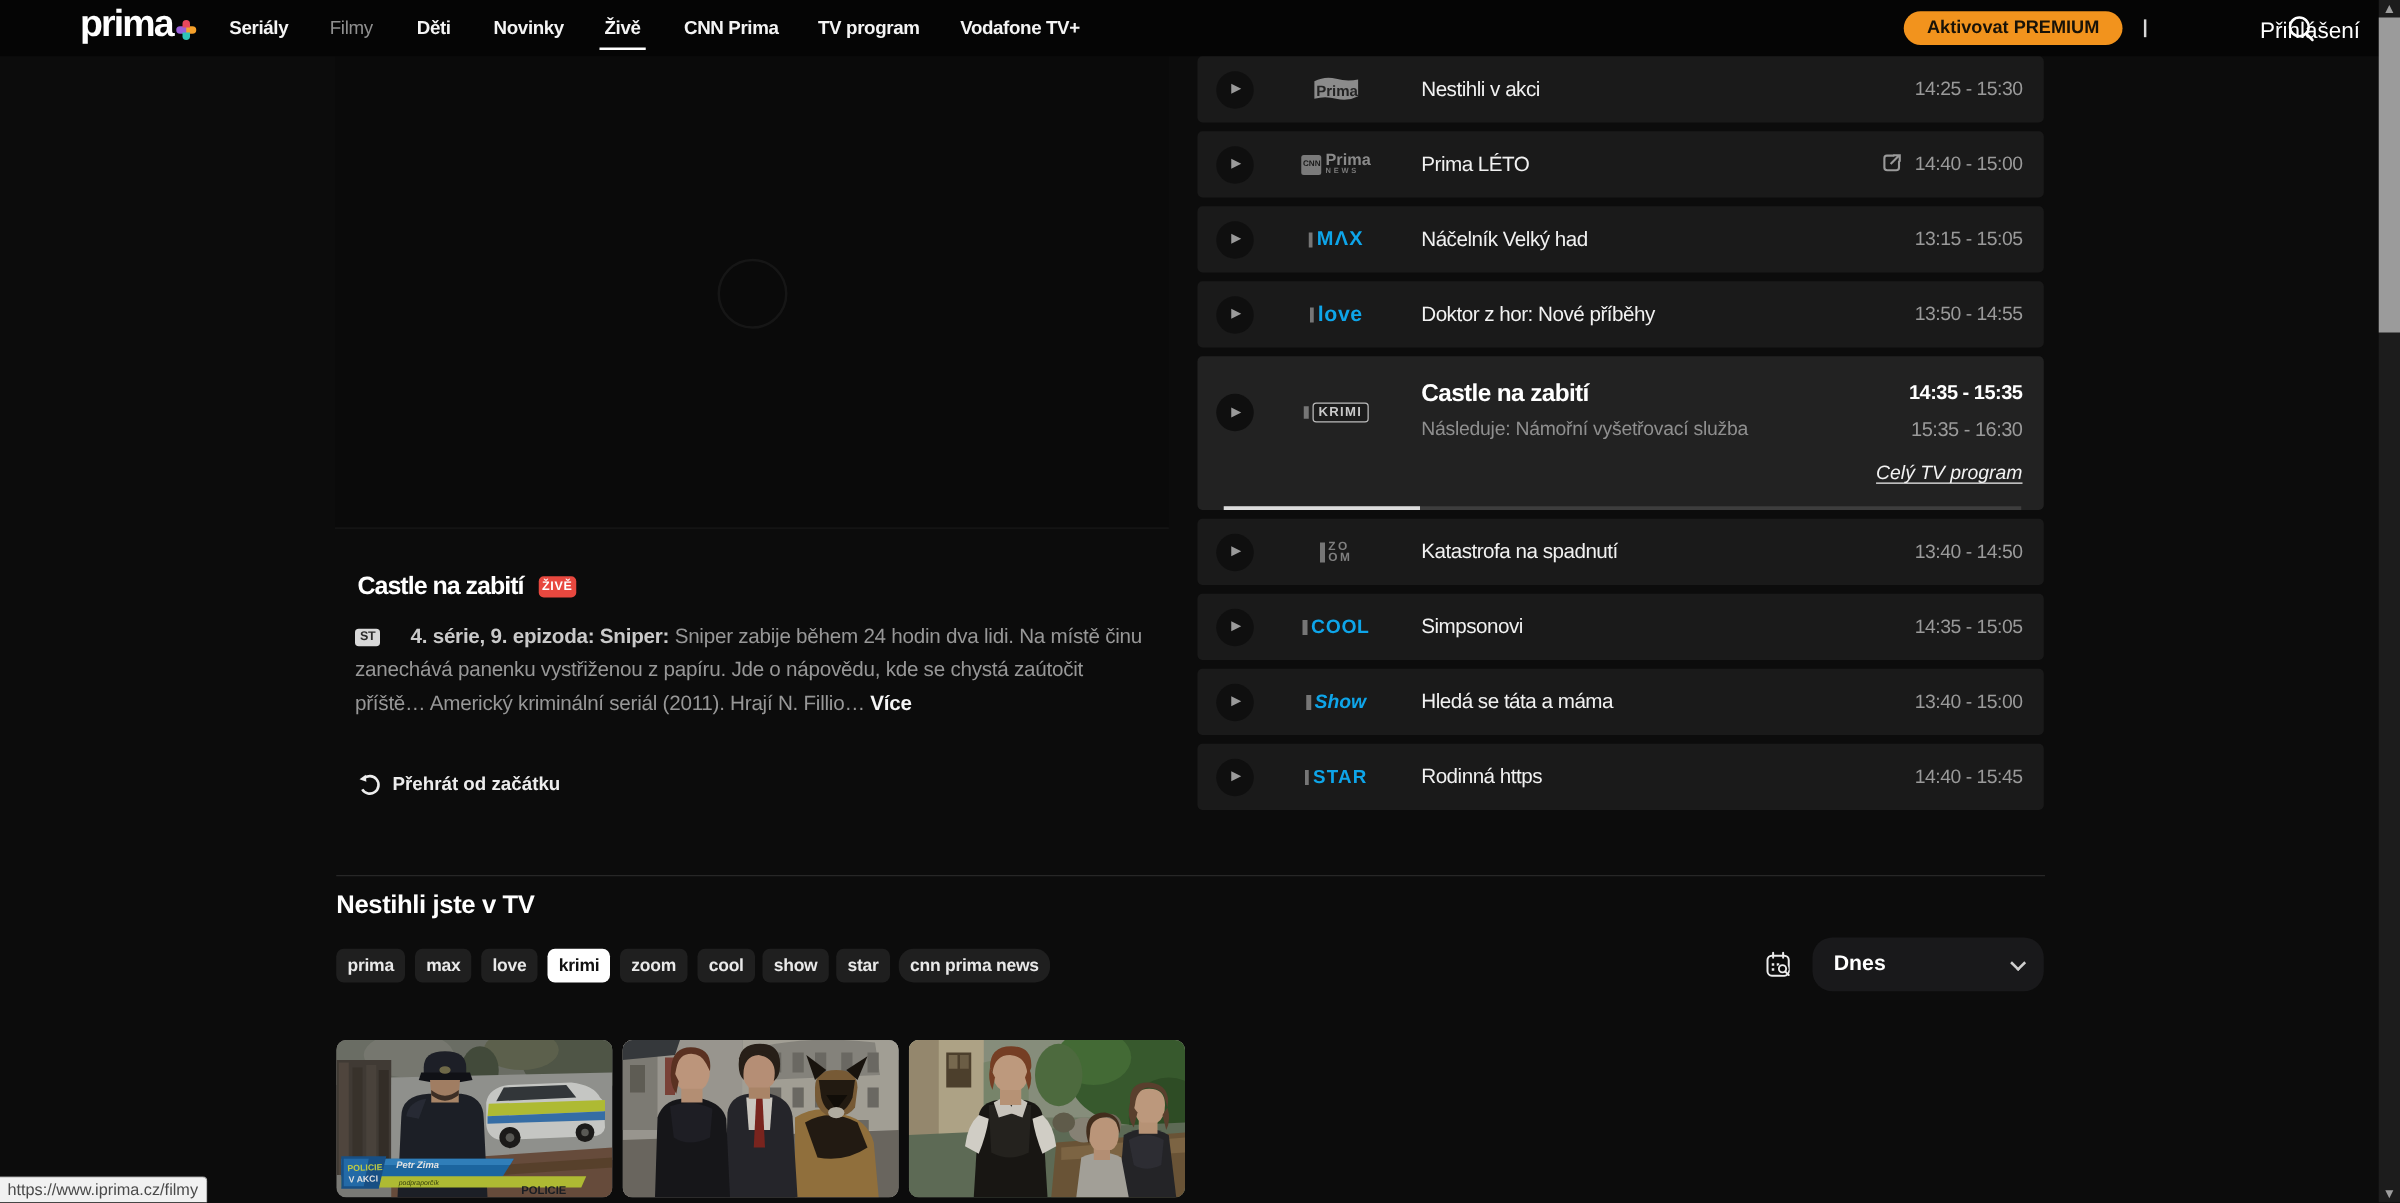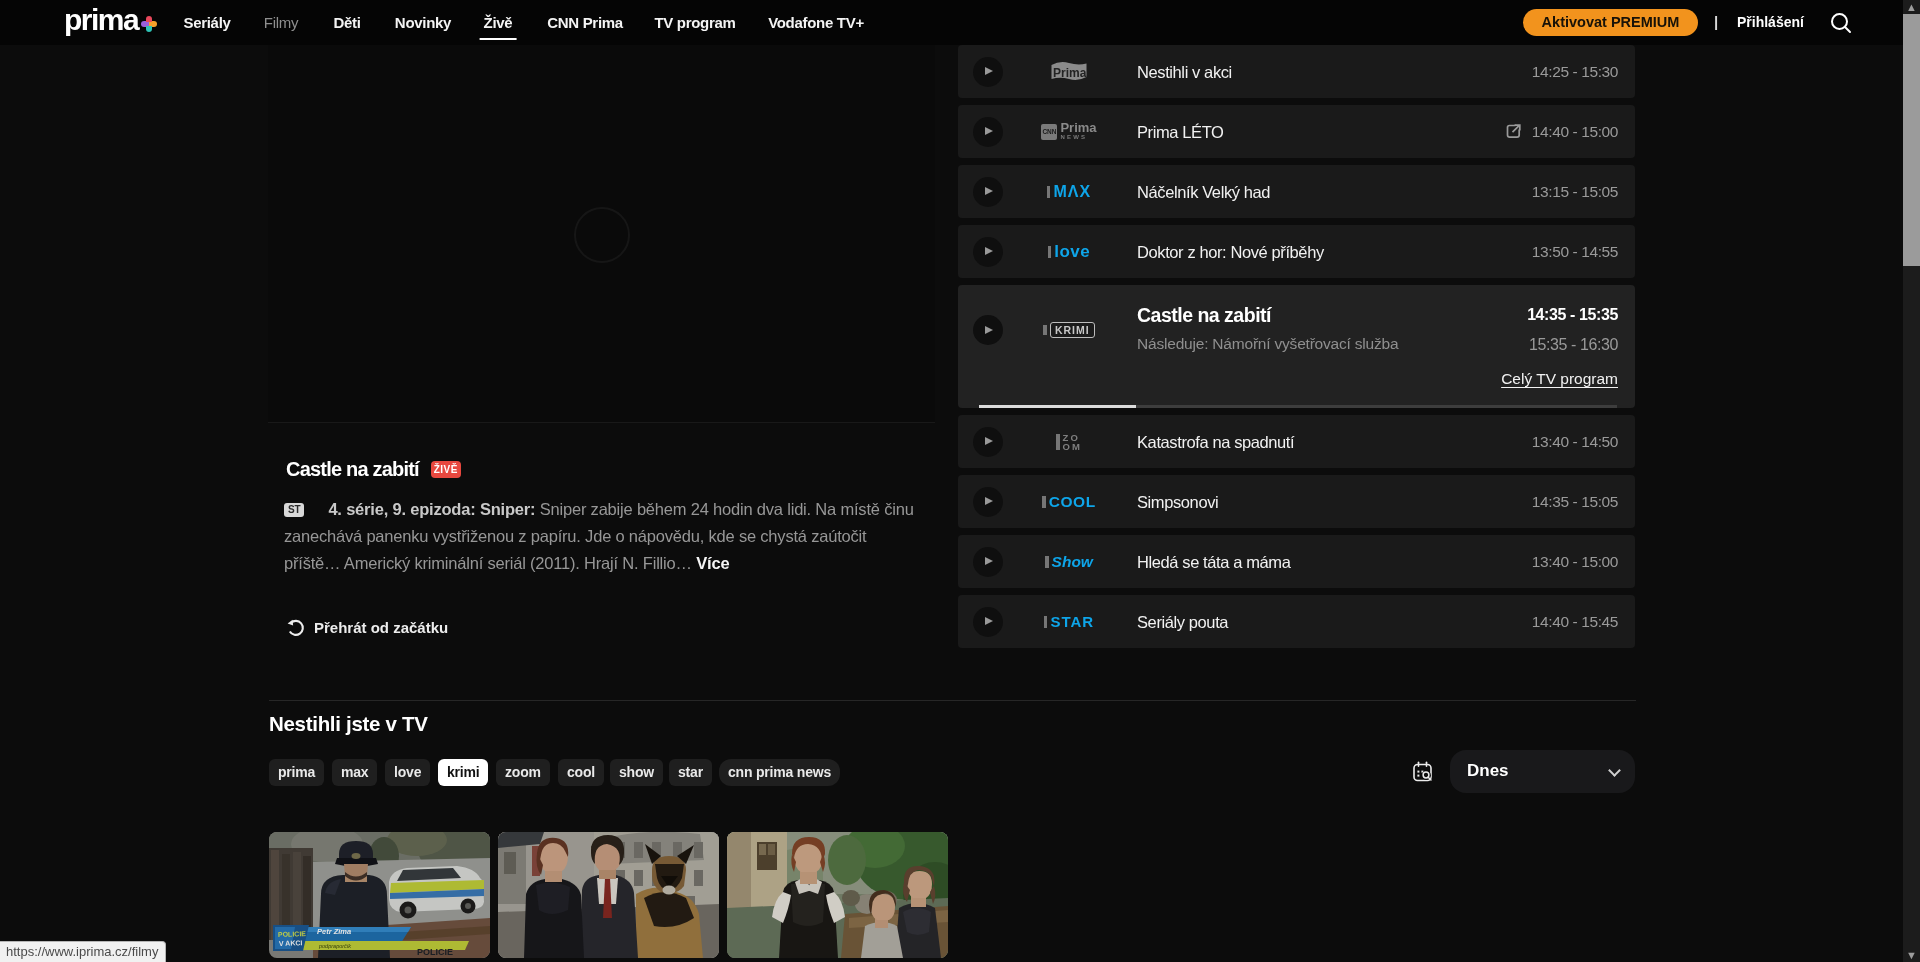"Přihlášení" .nav-login { font-size: 14px -> 18px; font-weight: bold -> normal; left: 1737px -> 1808px }
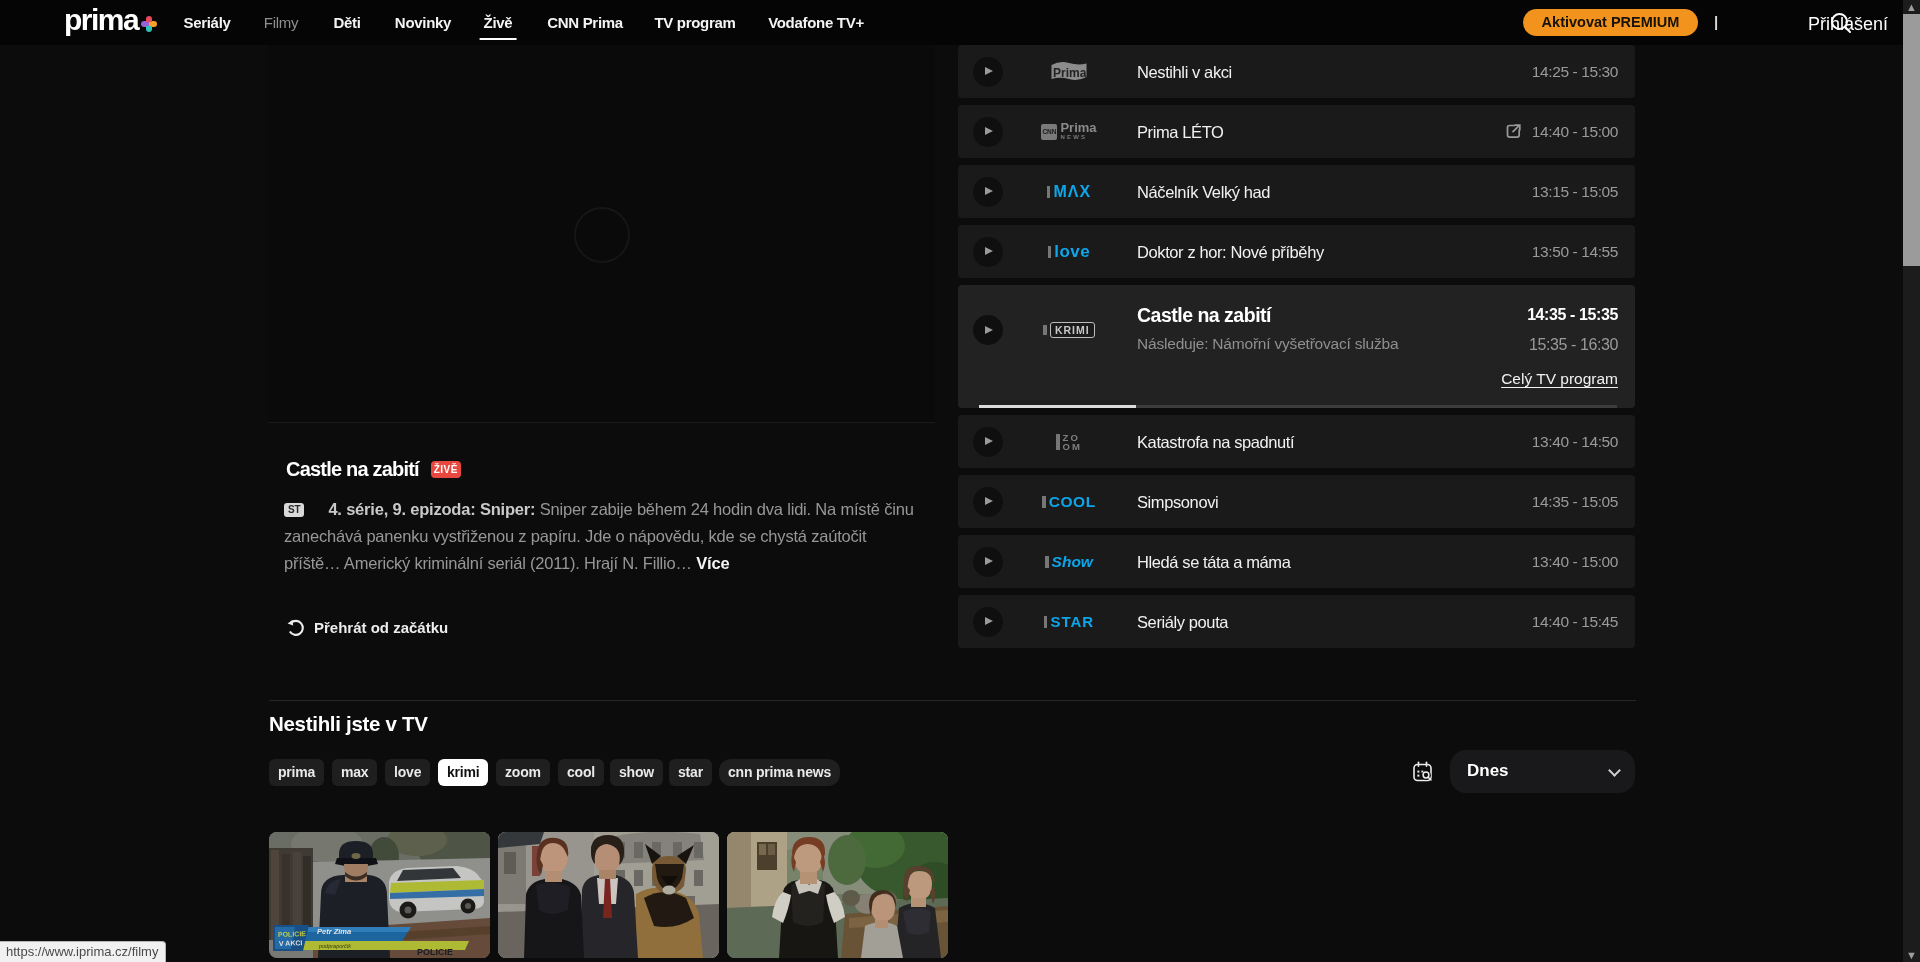"Celý TV program" .big-link { font-style: none -> italic }
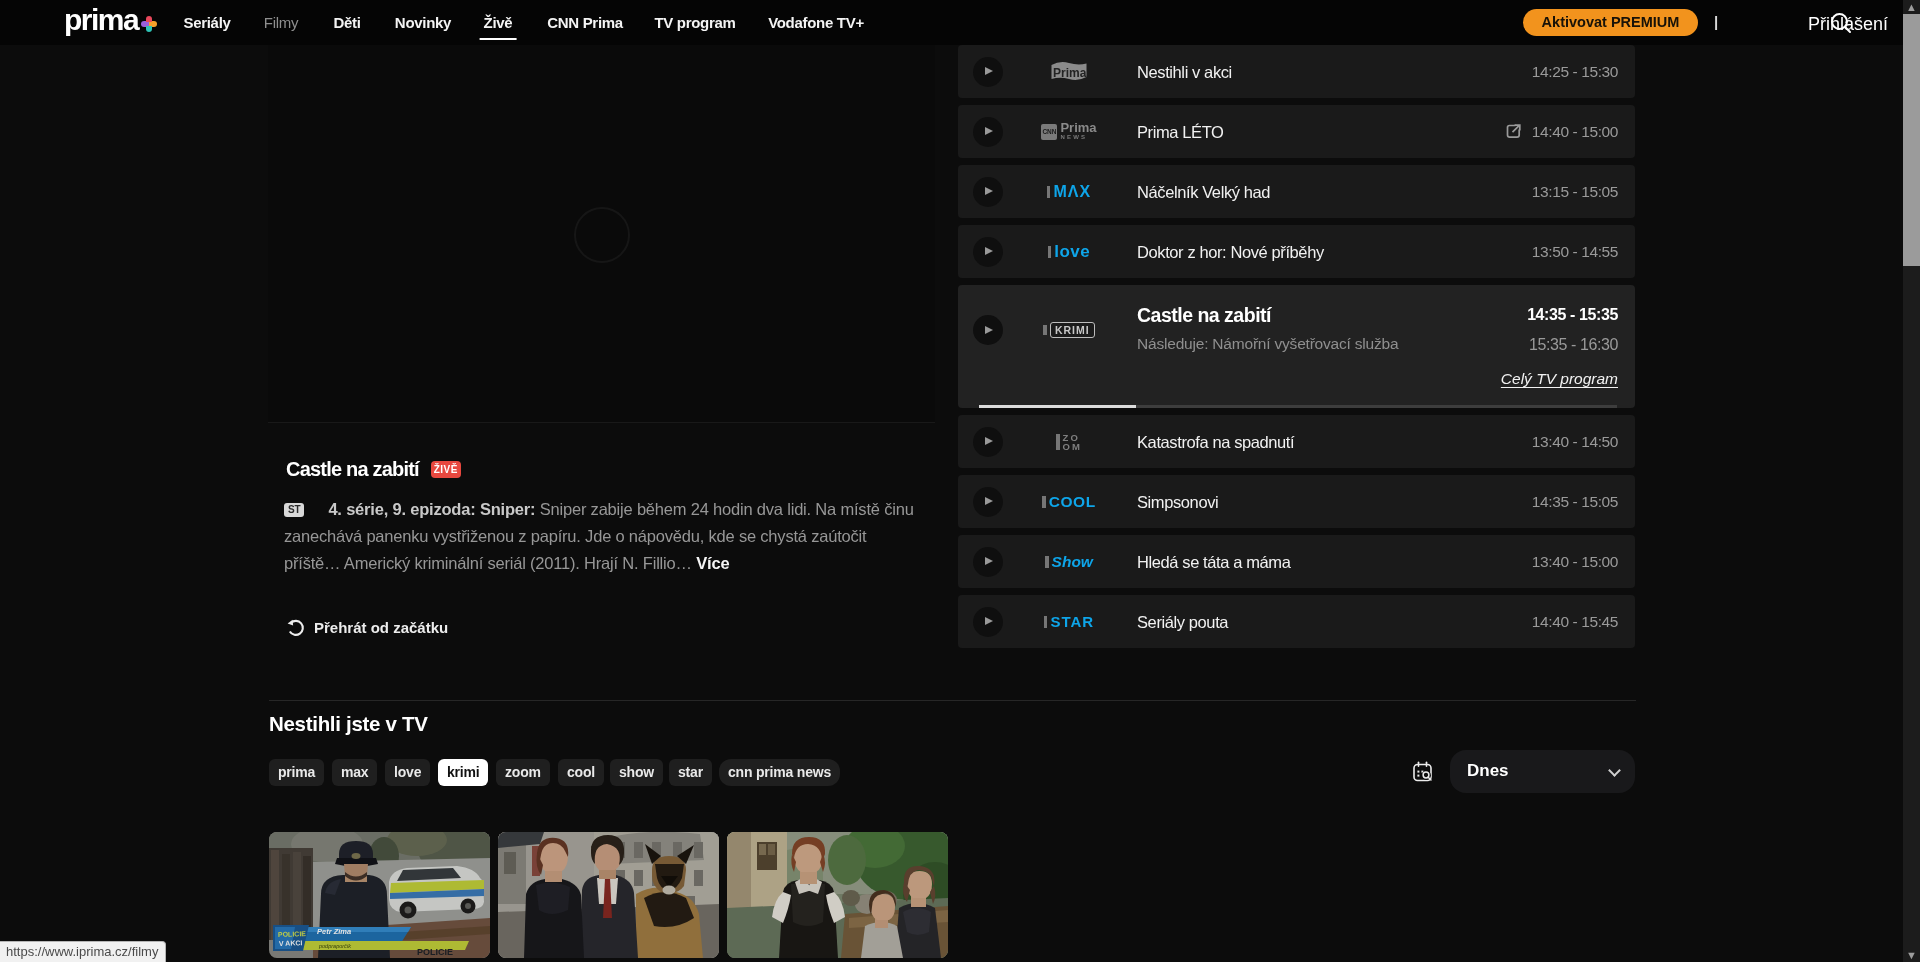"Seriály pouta" div.rtitle { text: Seriály pouta -> Rodinná https }
